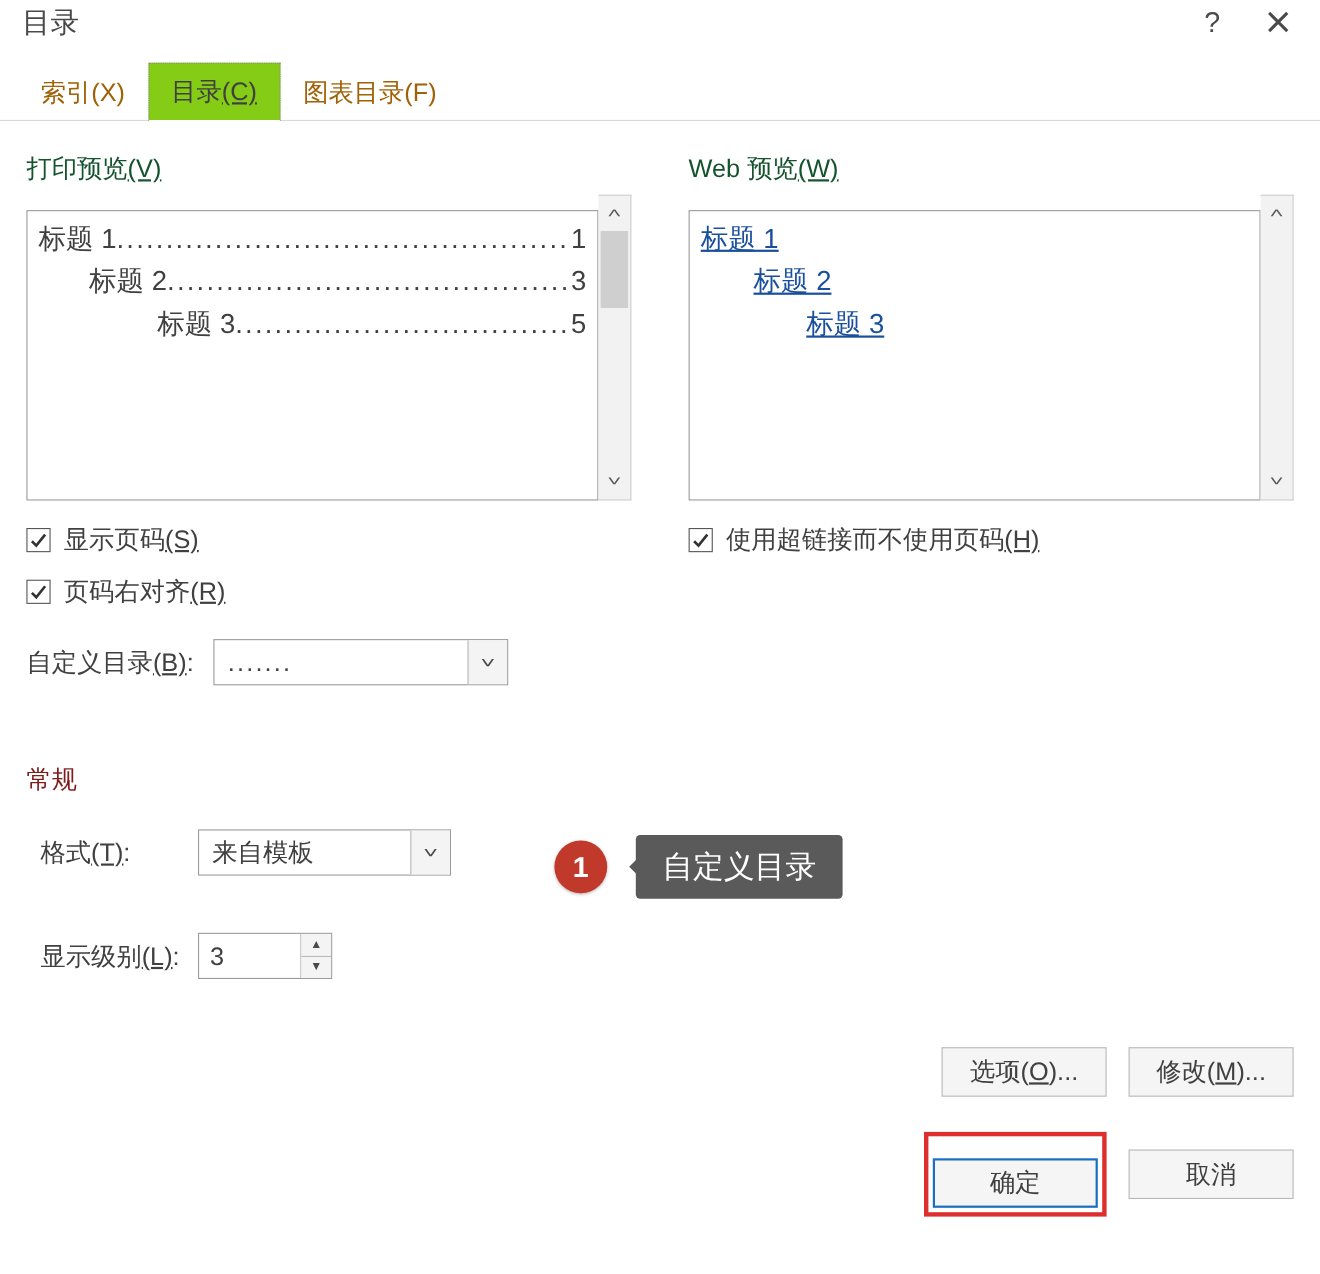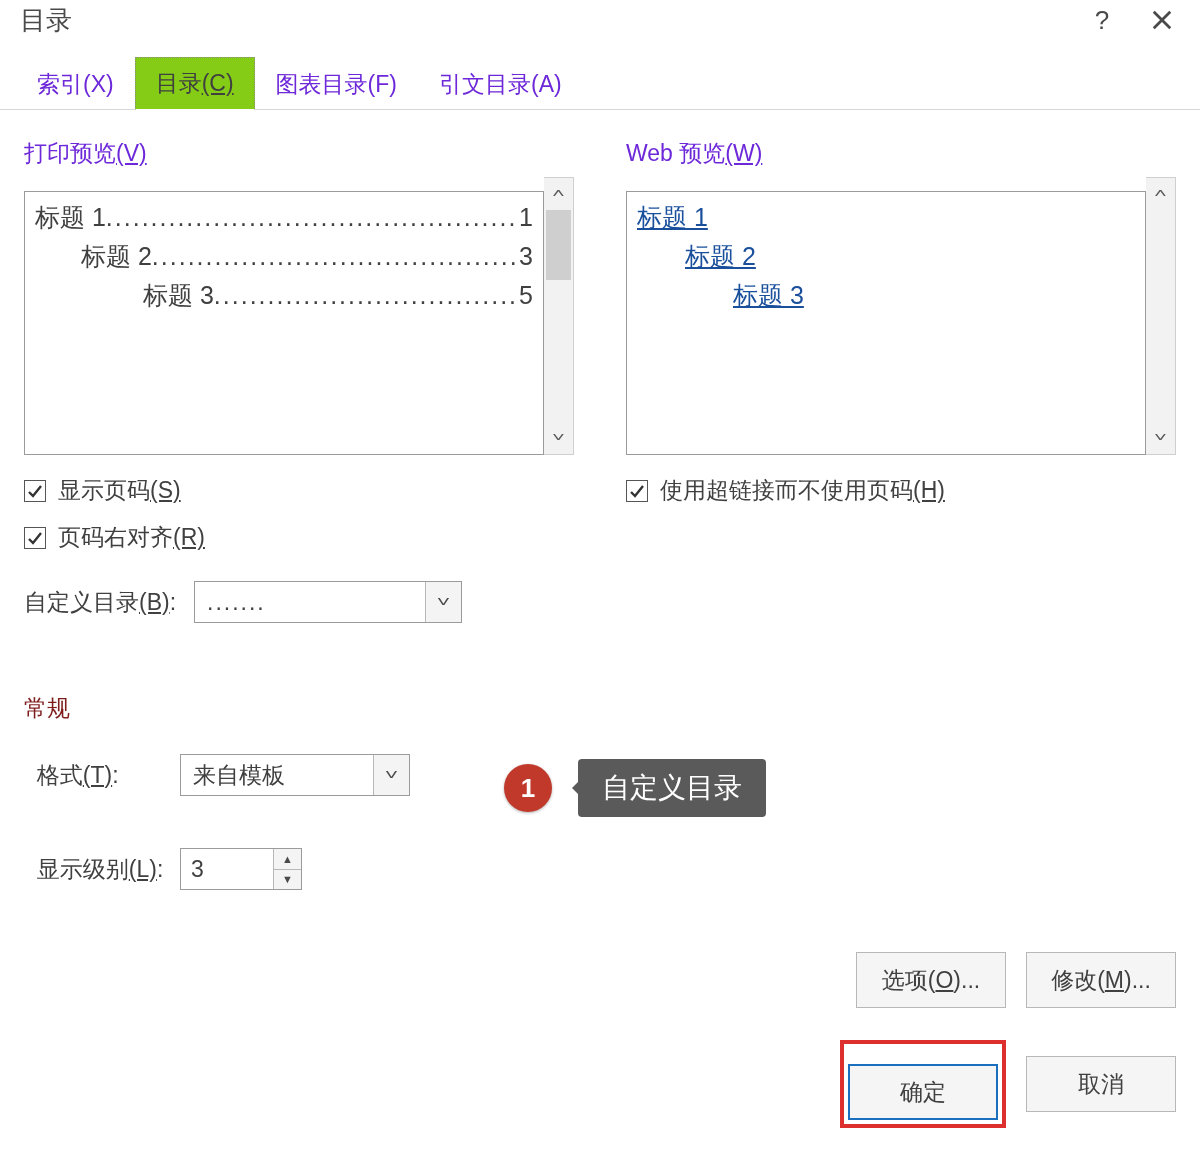"索引(X)" .tab { color: #6d28d9 -> #a16207 }
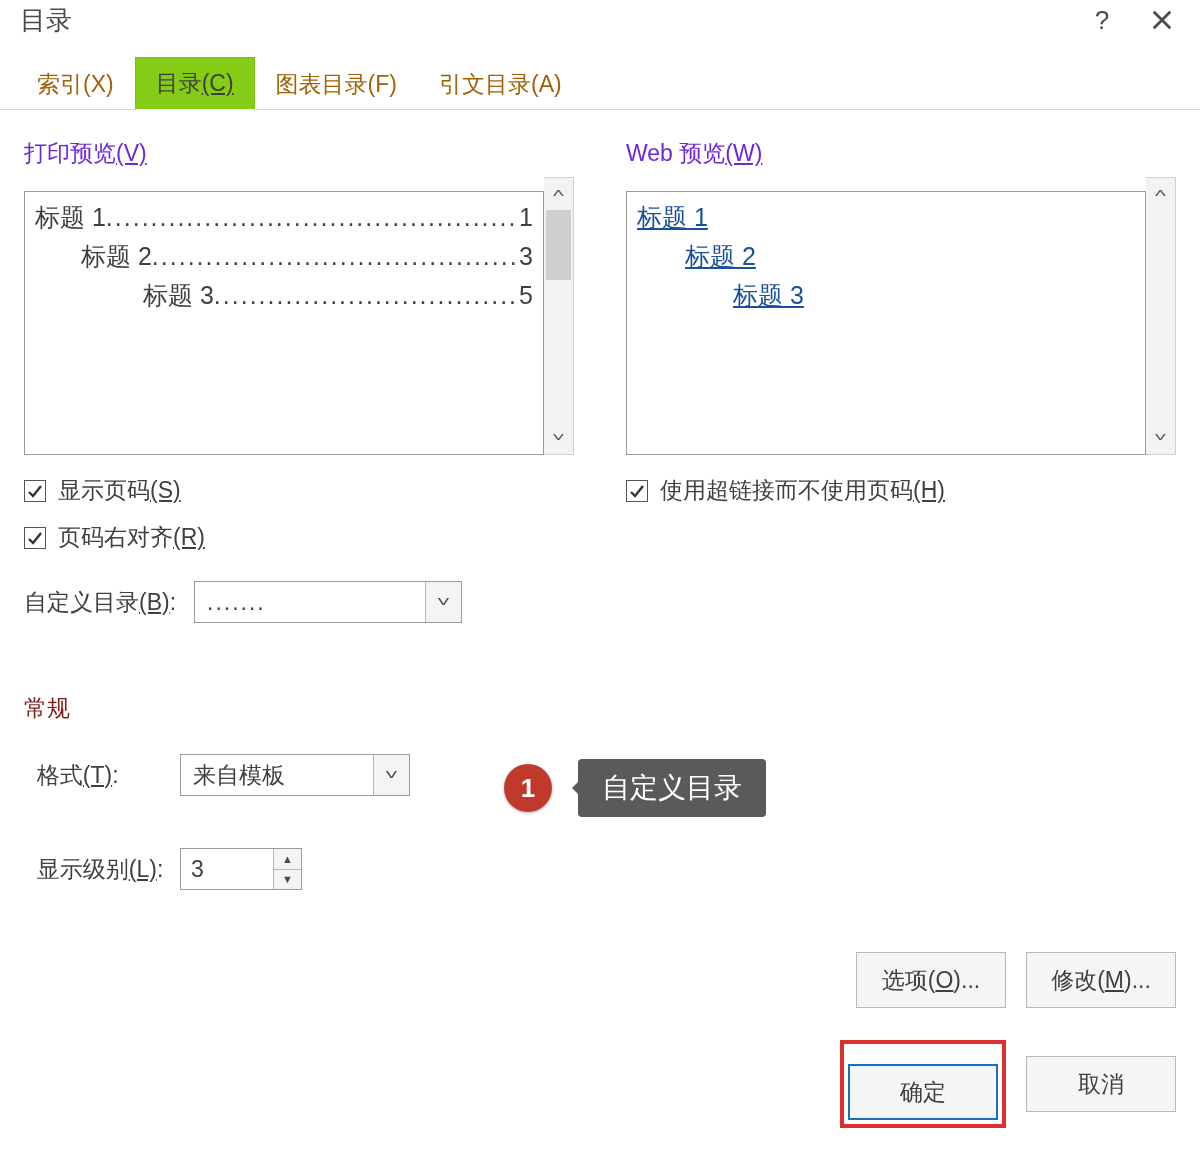"引文目录(A)" div.tab { html: <div> <span>引文目录</span><span>(A)</span> </div> -> none }
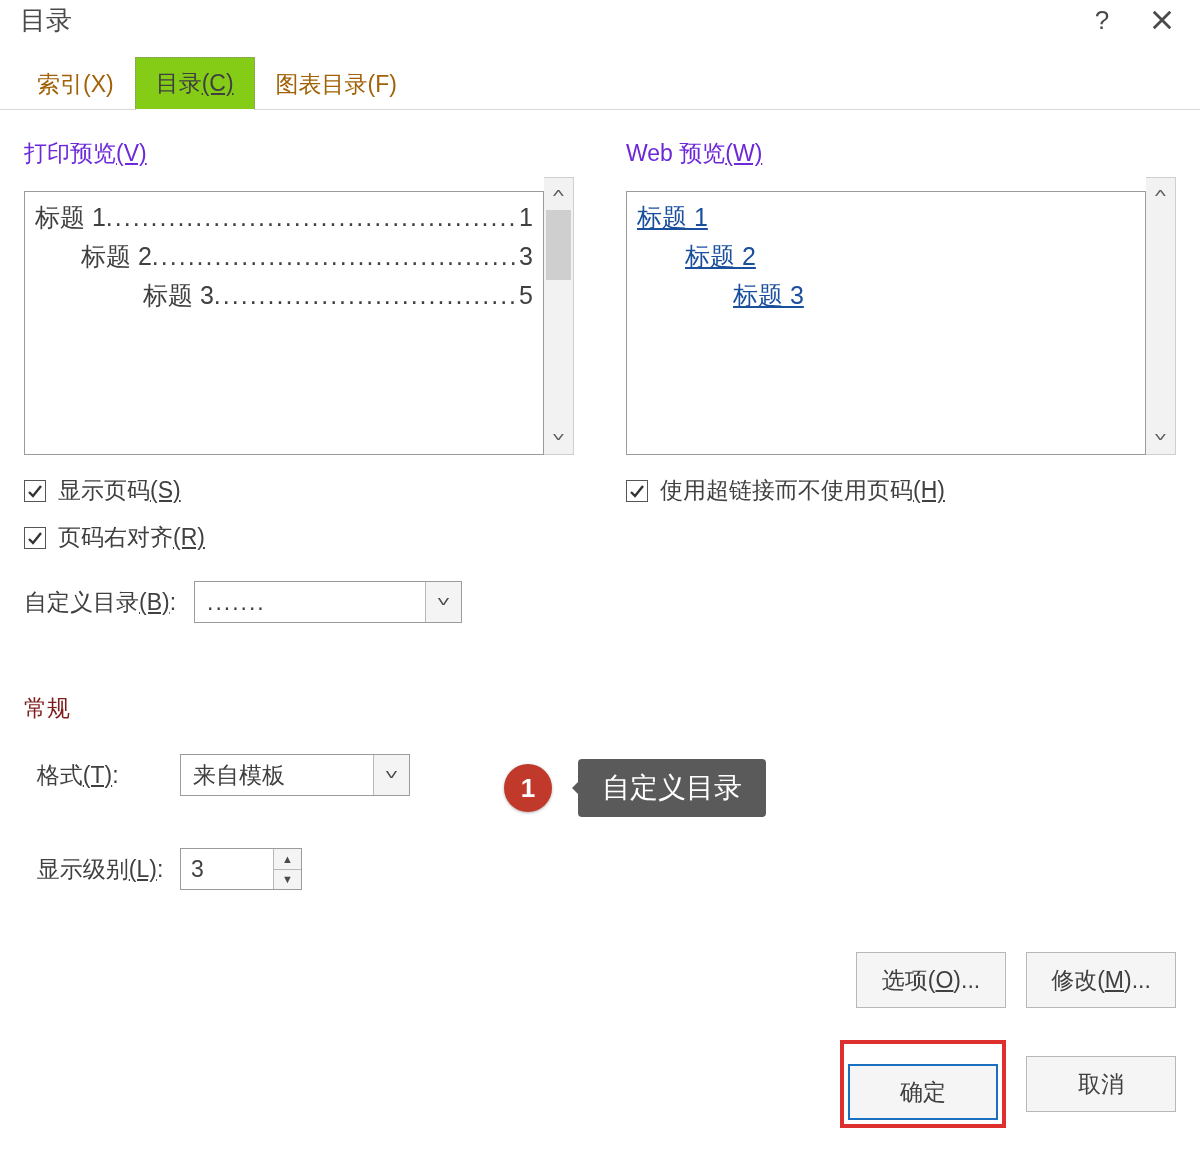"打印预览(V)" .section-label { color: #6d28d9 -> #14532d }
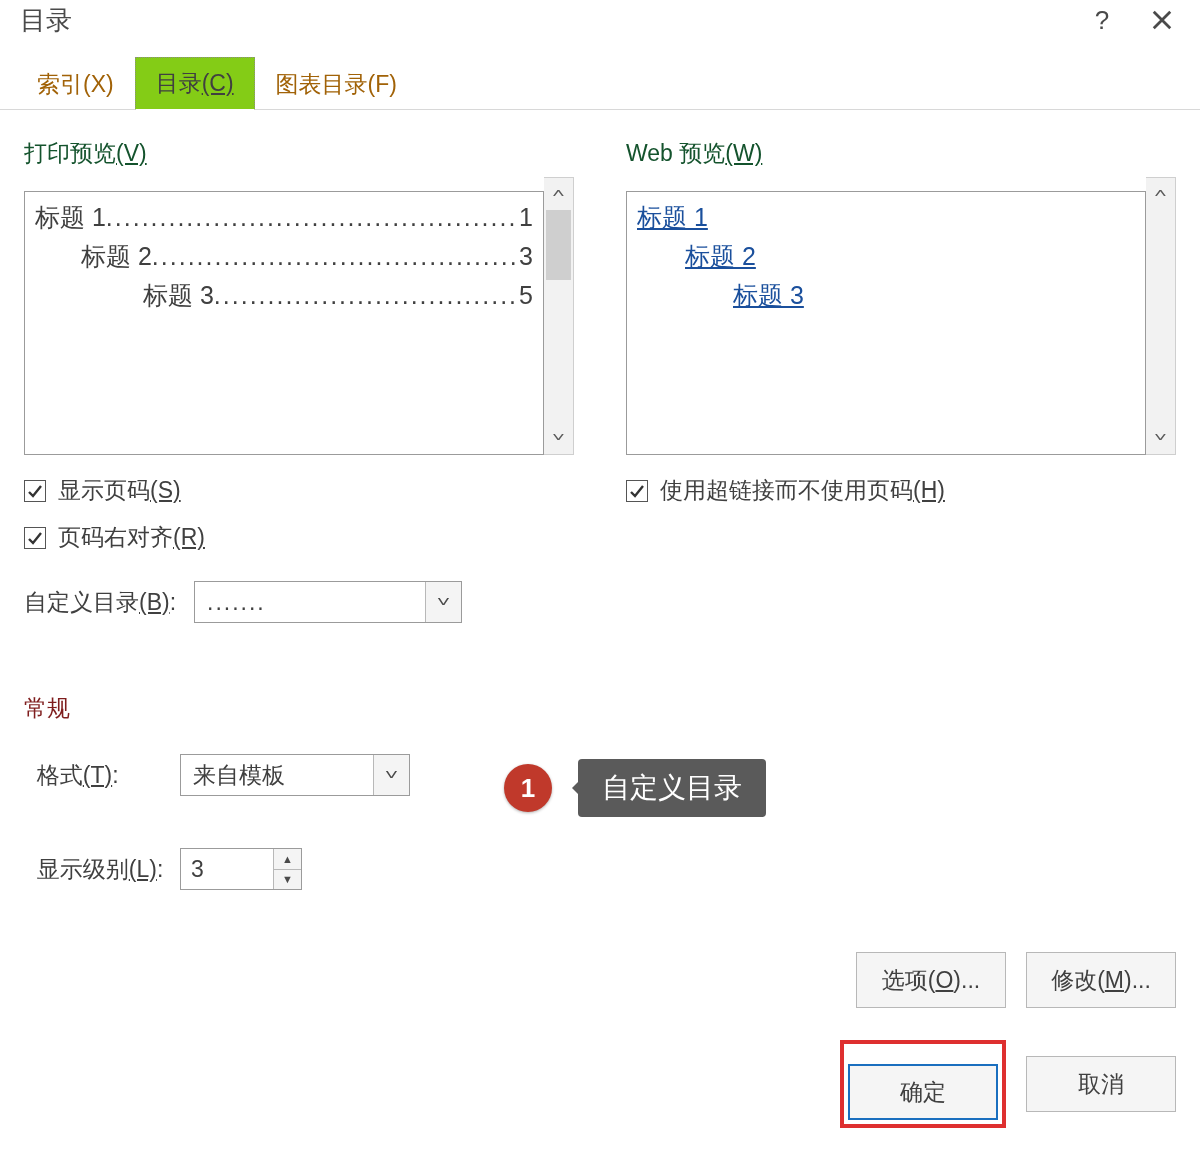"选项(O)..." .btn { height: 56px -> 45px }
